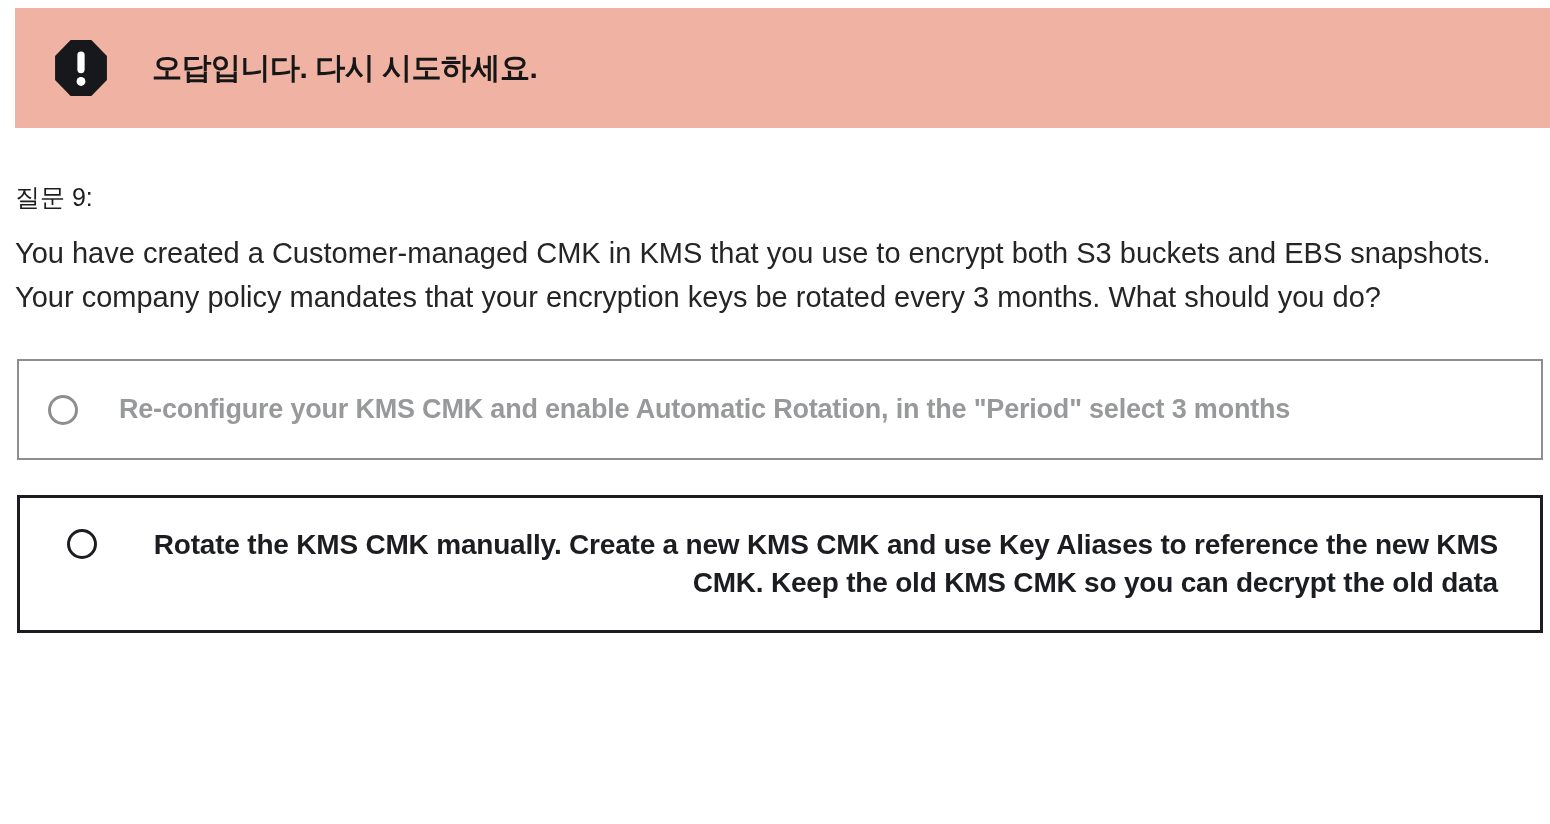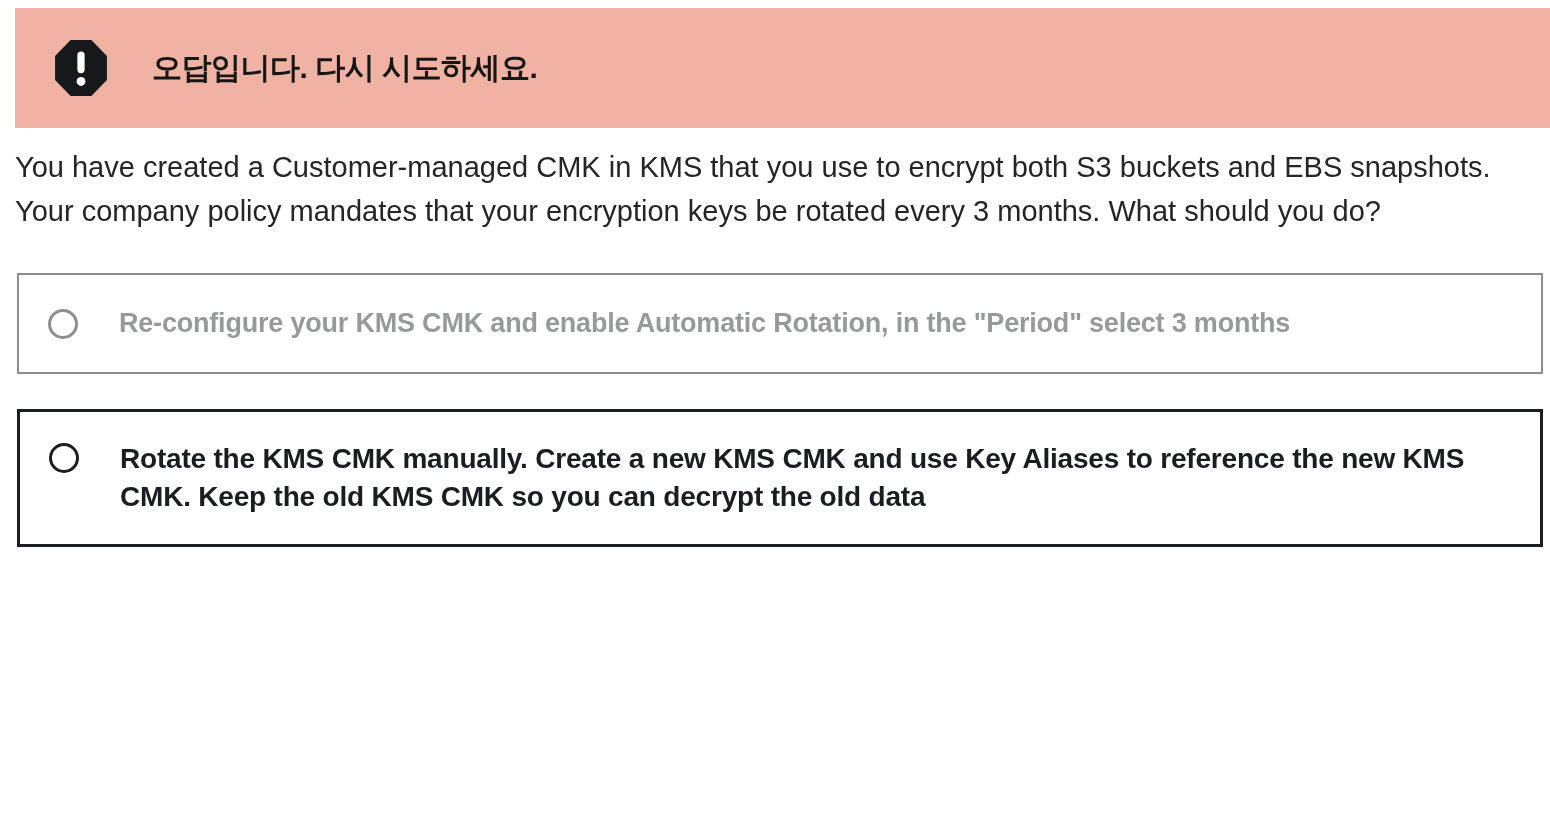"질문 9:" div.question-label { html: none -> <div>질문 9:</div> }
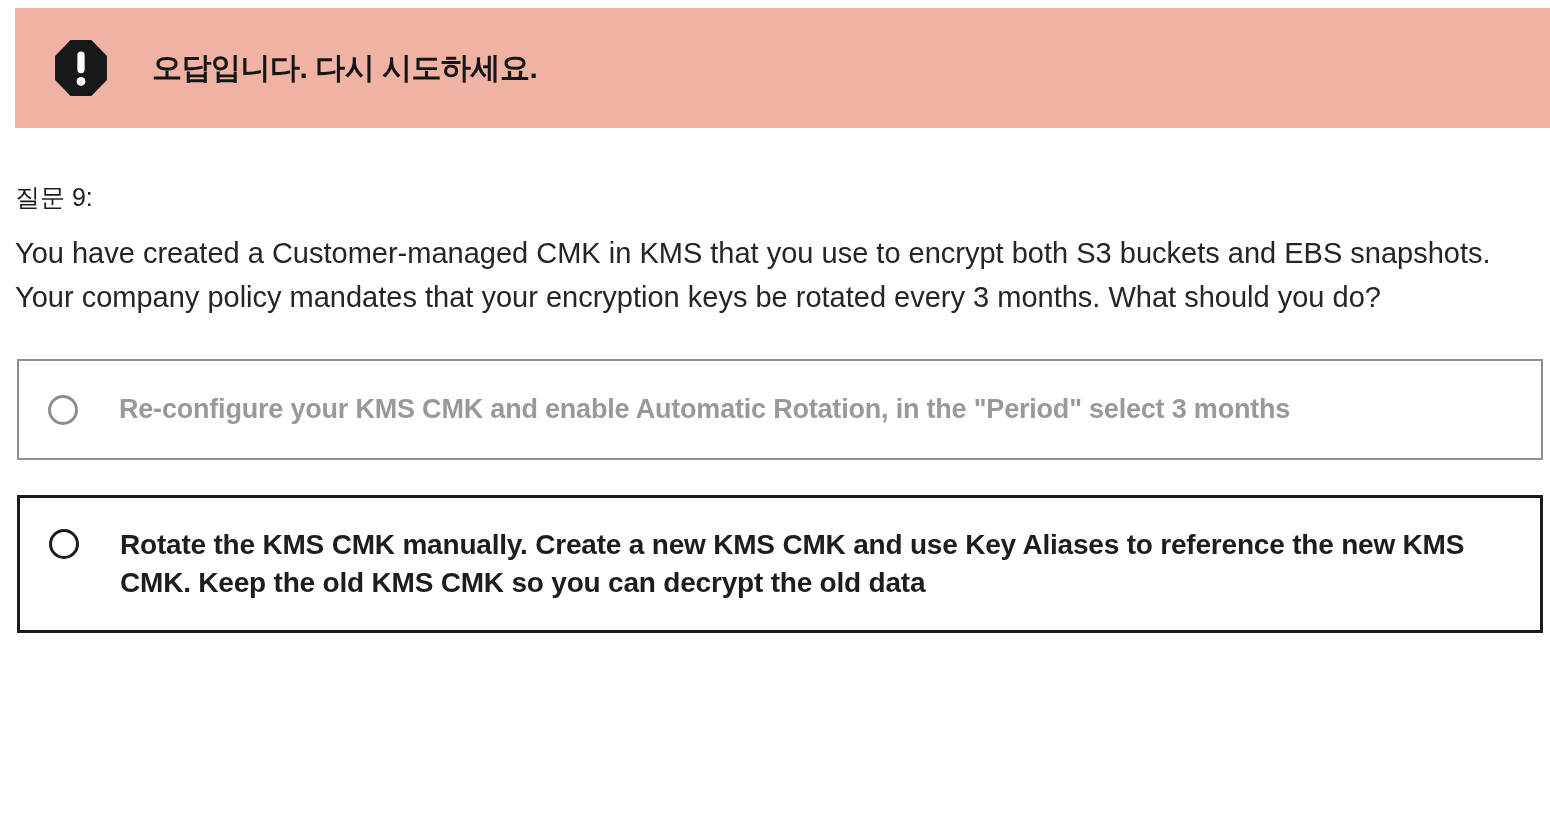"Re-configure your KMS CMK and" .options { text-align: none -> right }
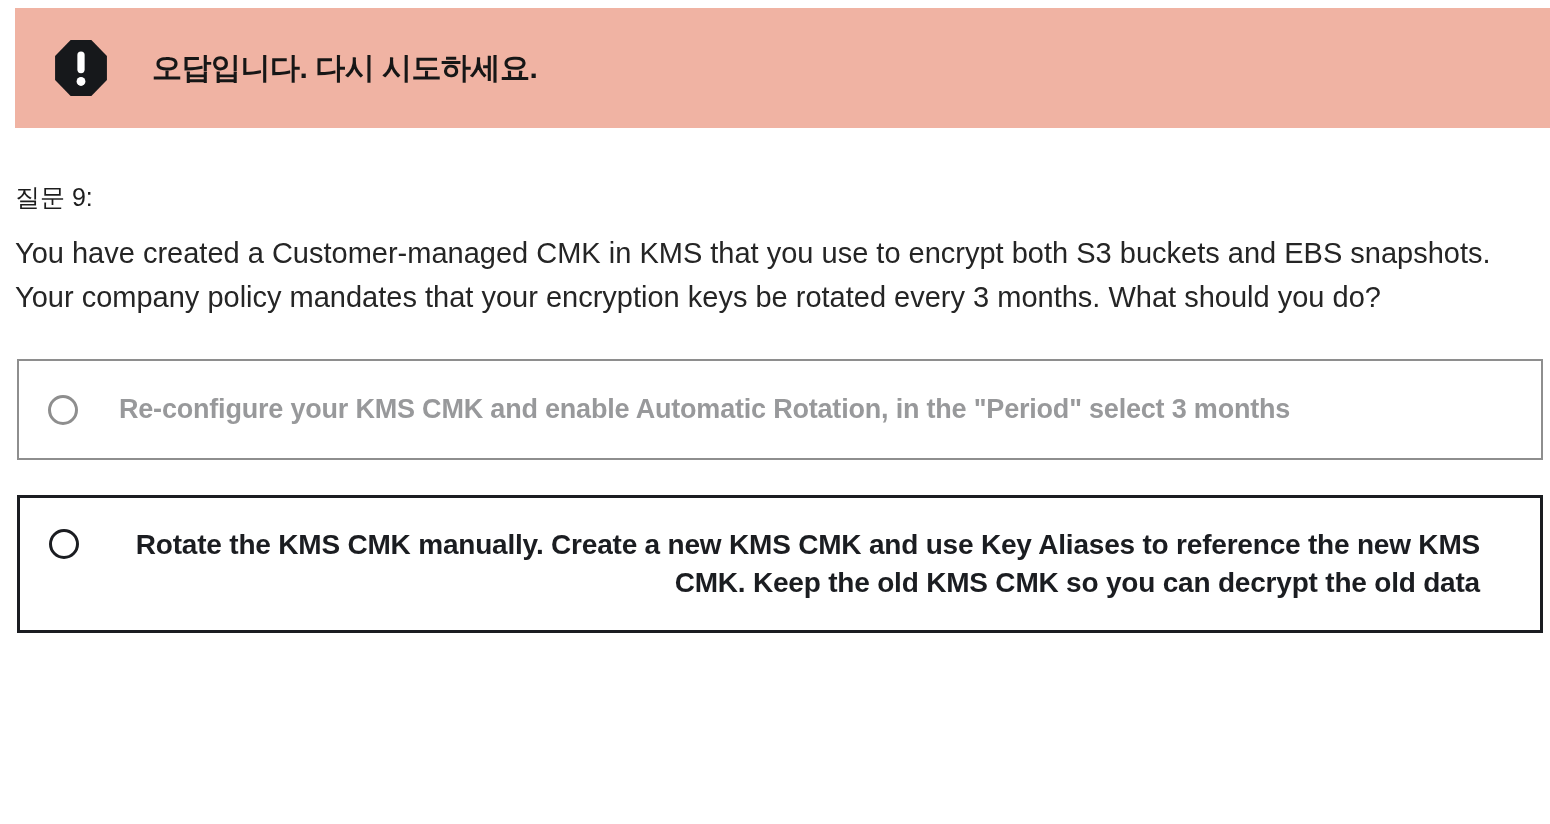"Rotate the KMS CMK manually." .option.active { padding-left: none -> 18px }
